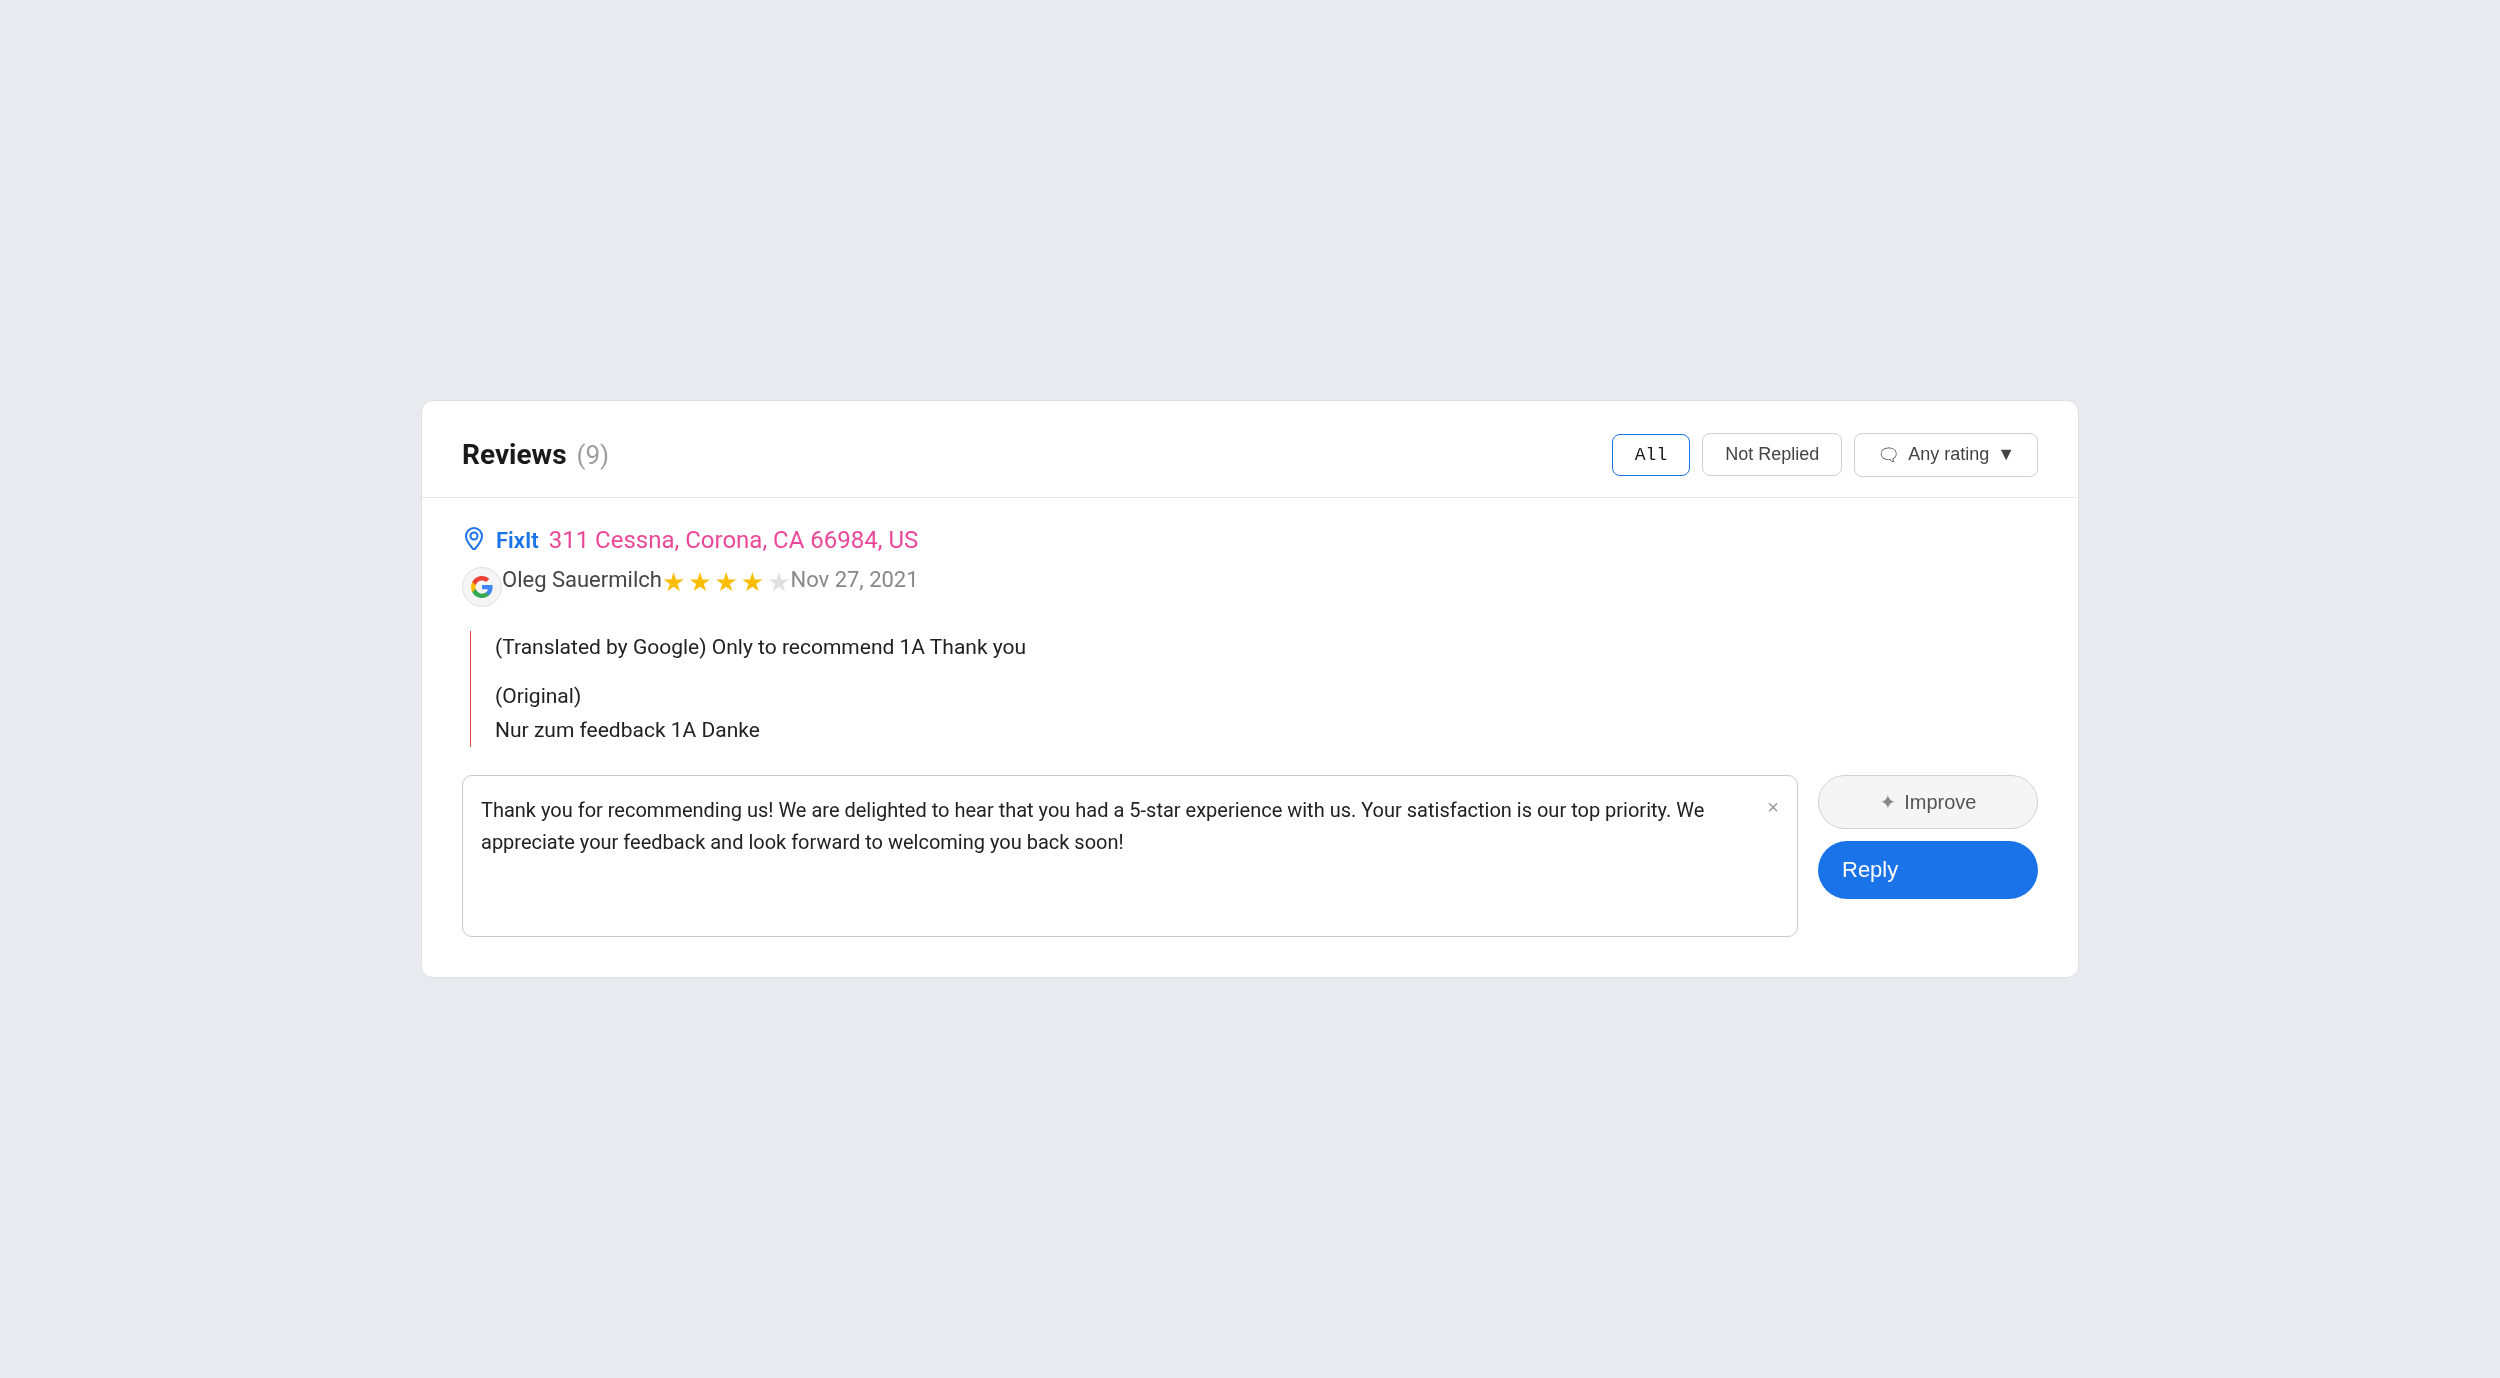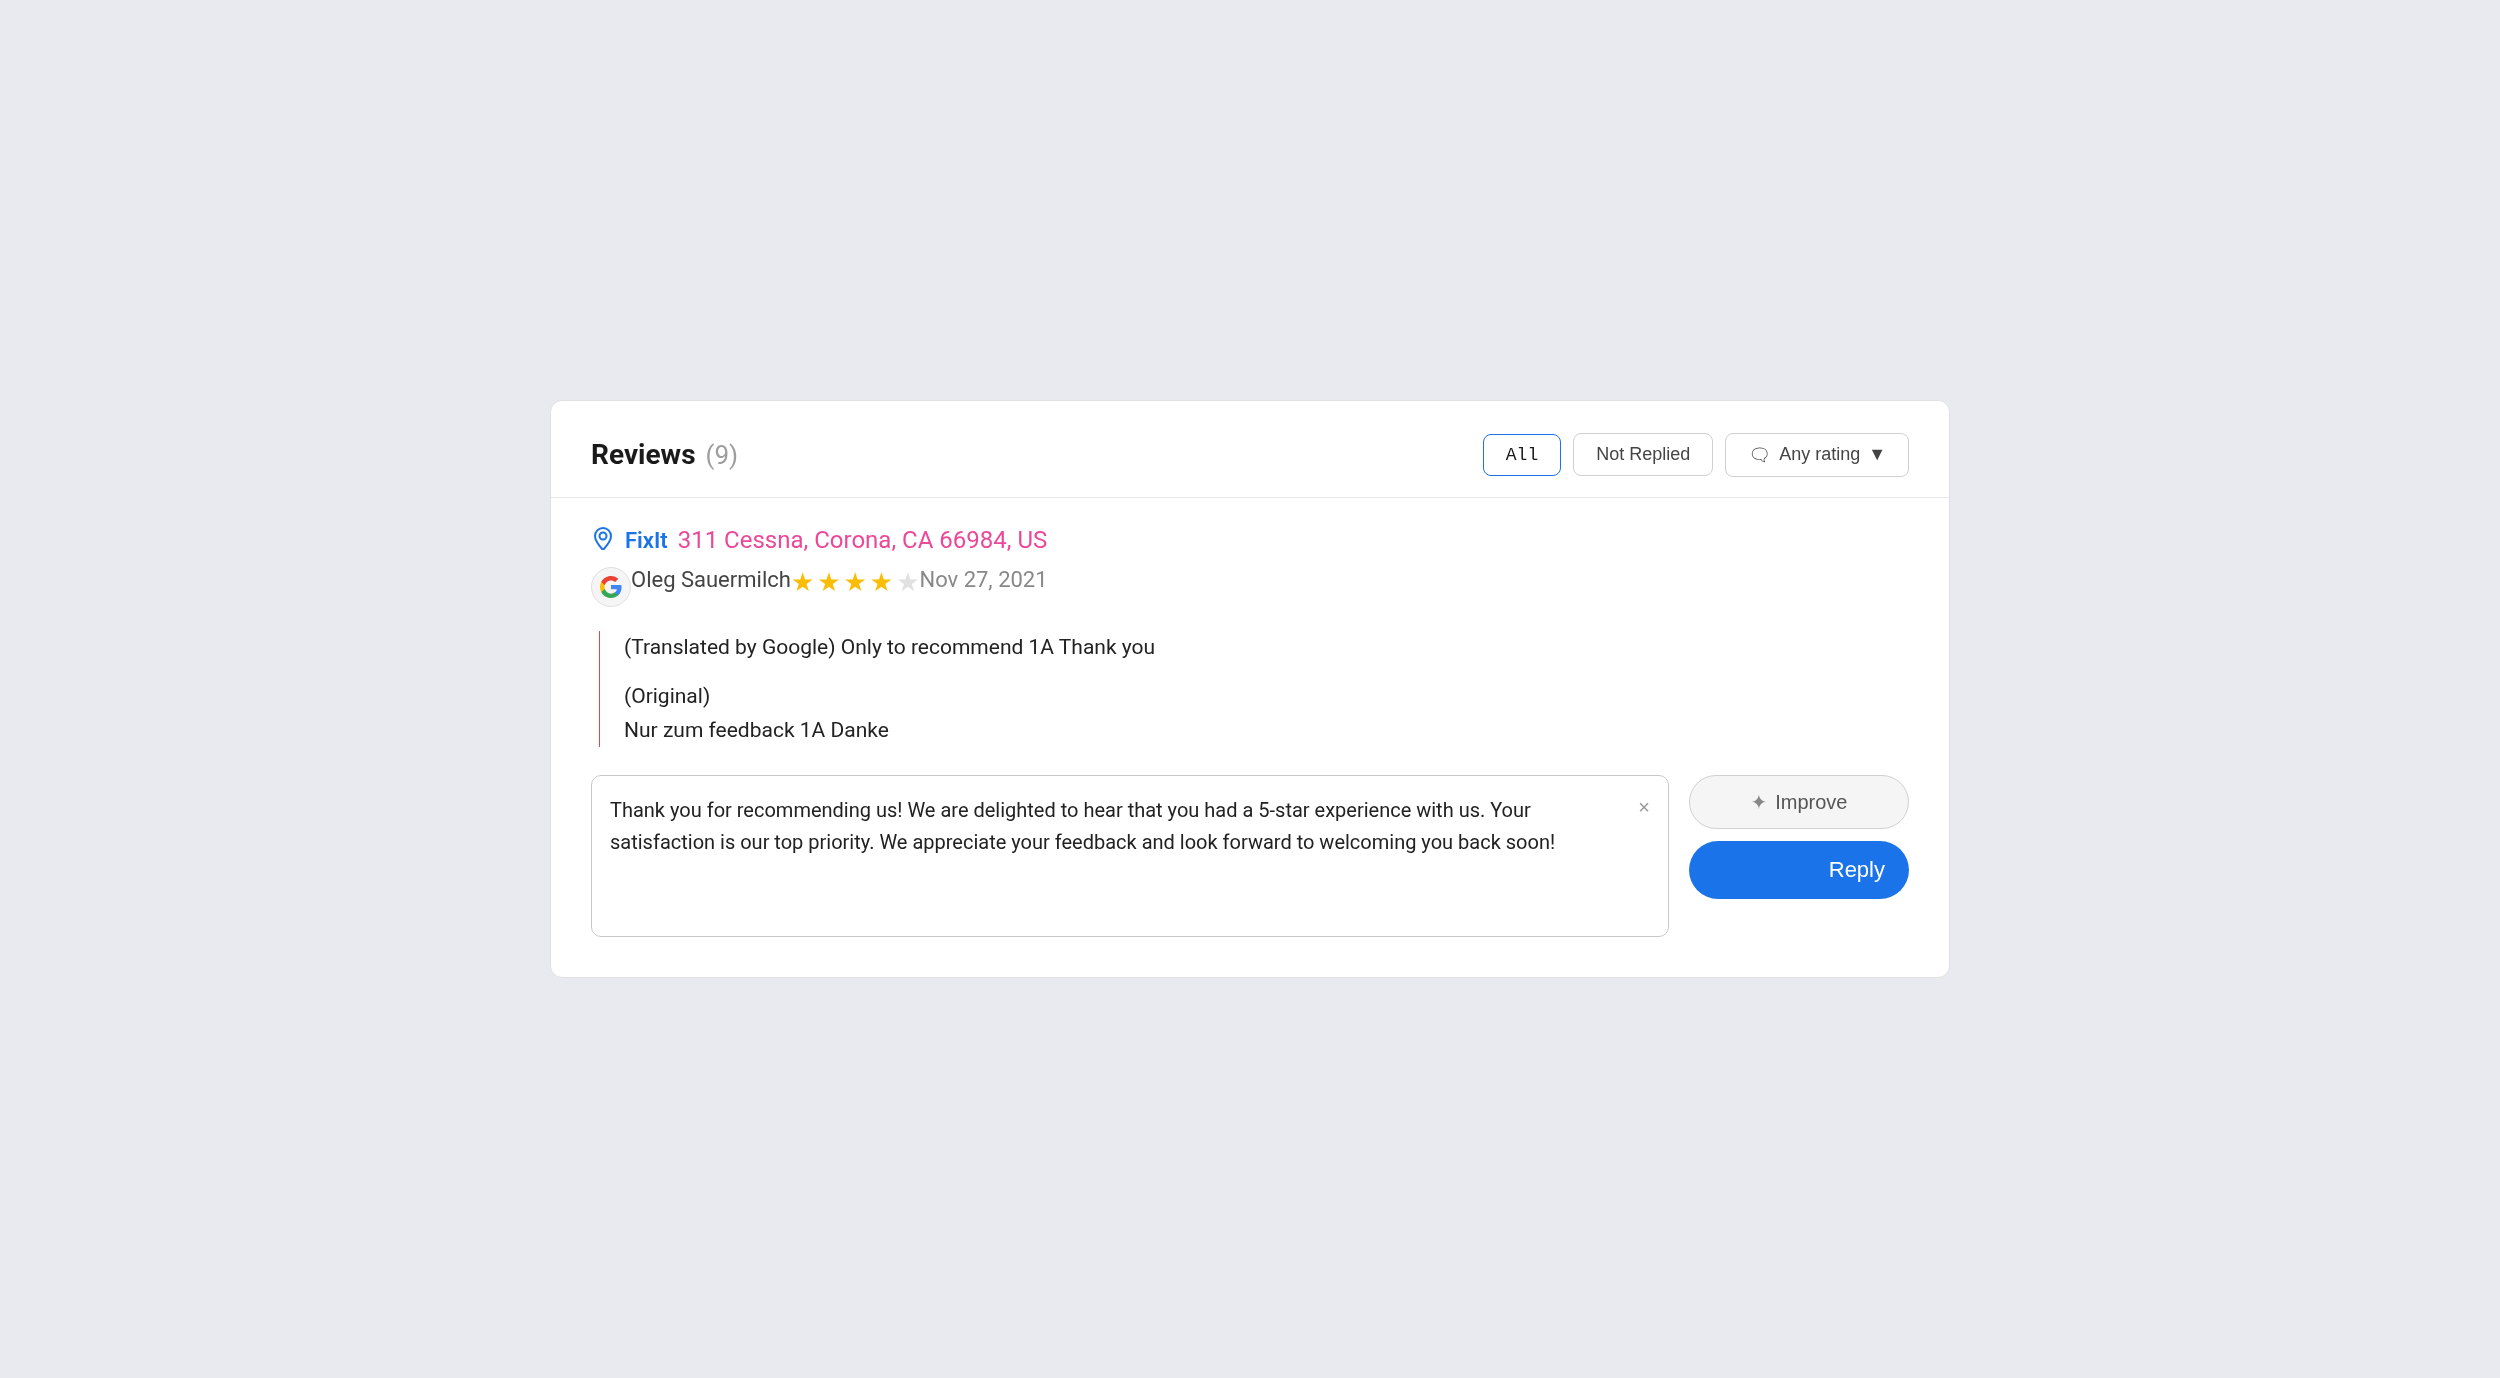"Reviews" .card { width: 1400px -> 1658px }
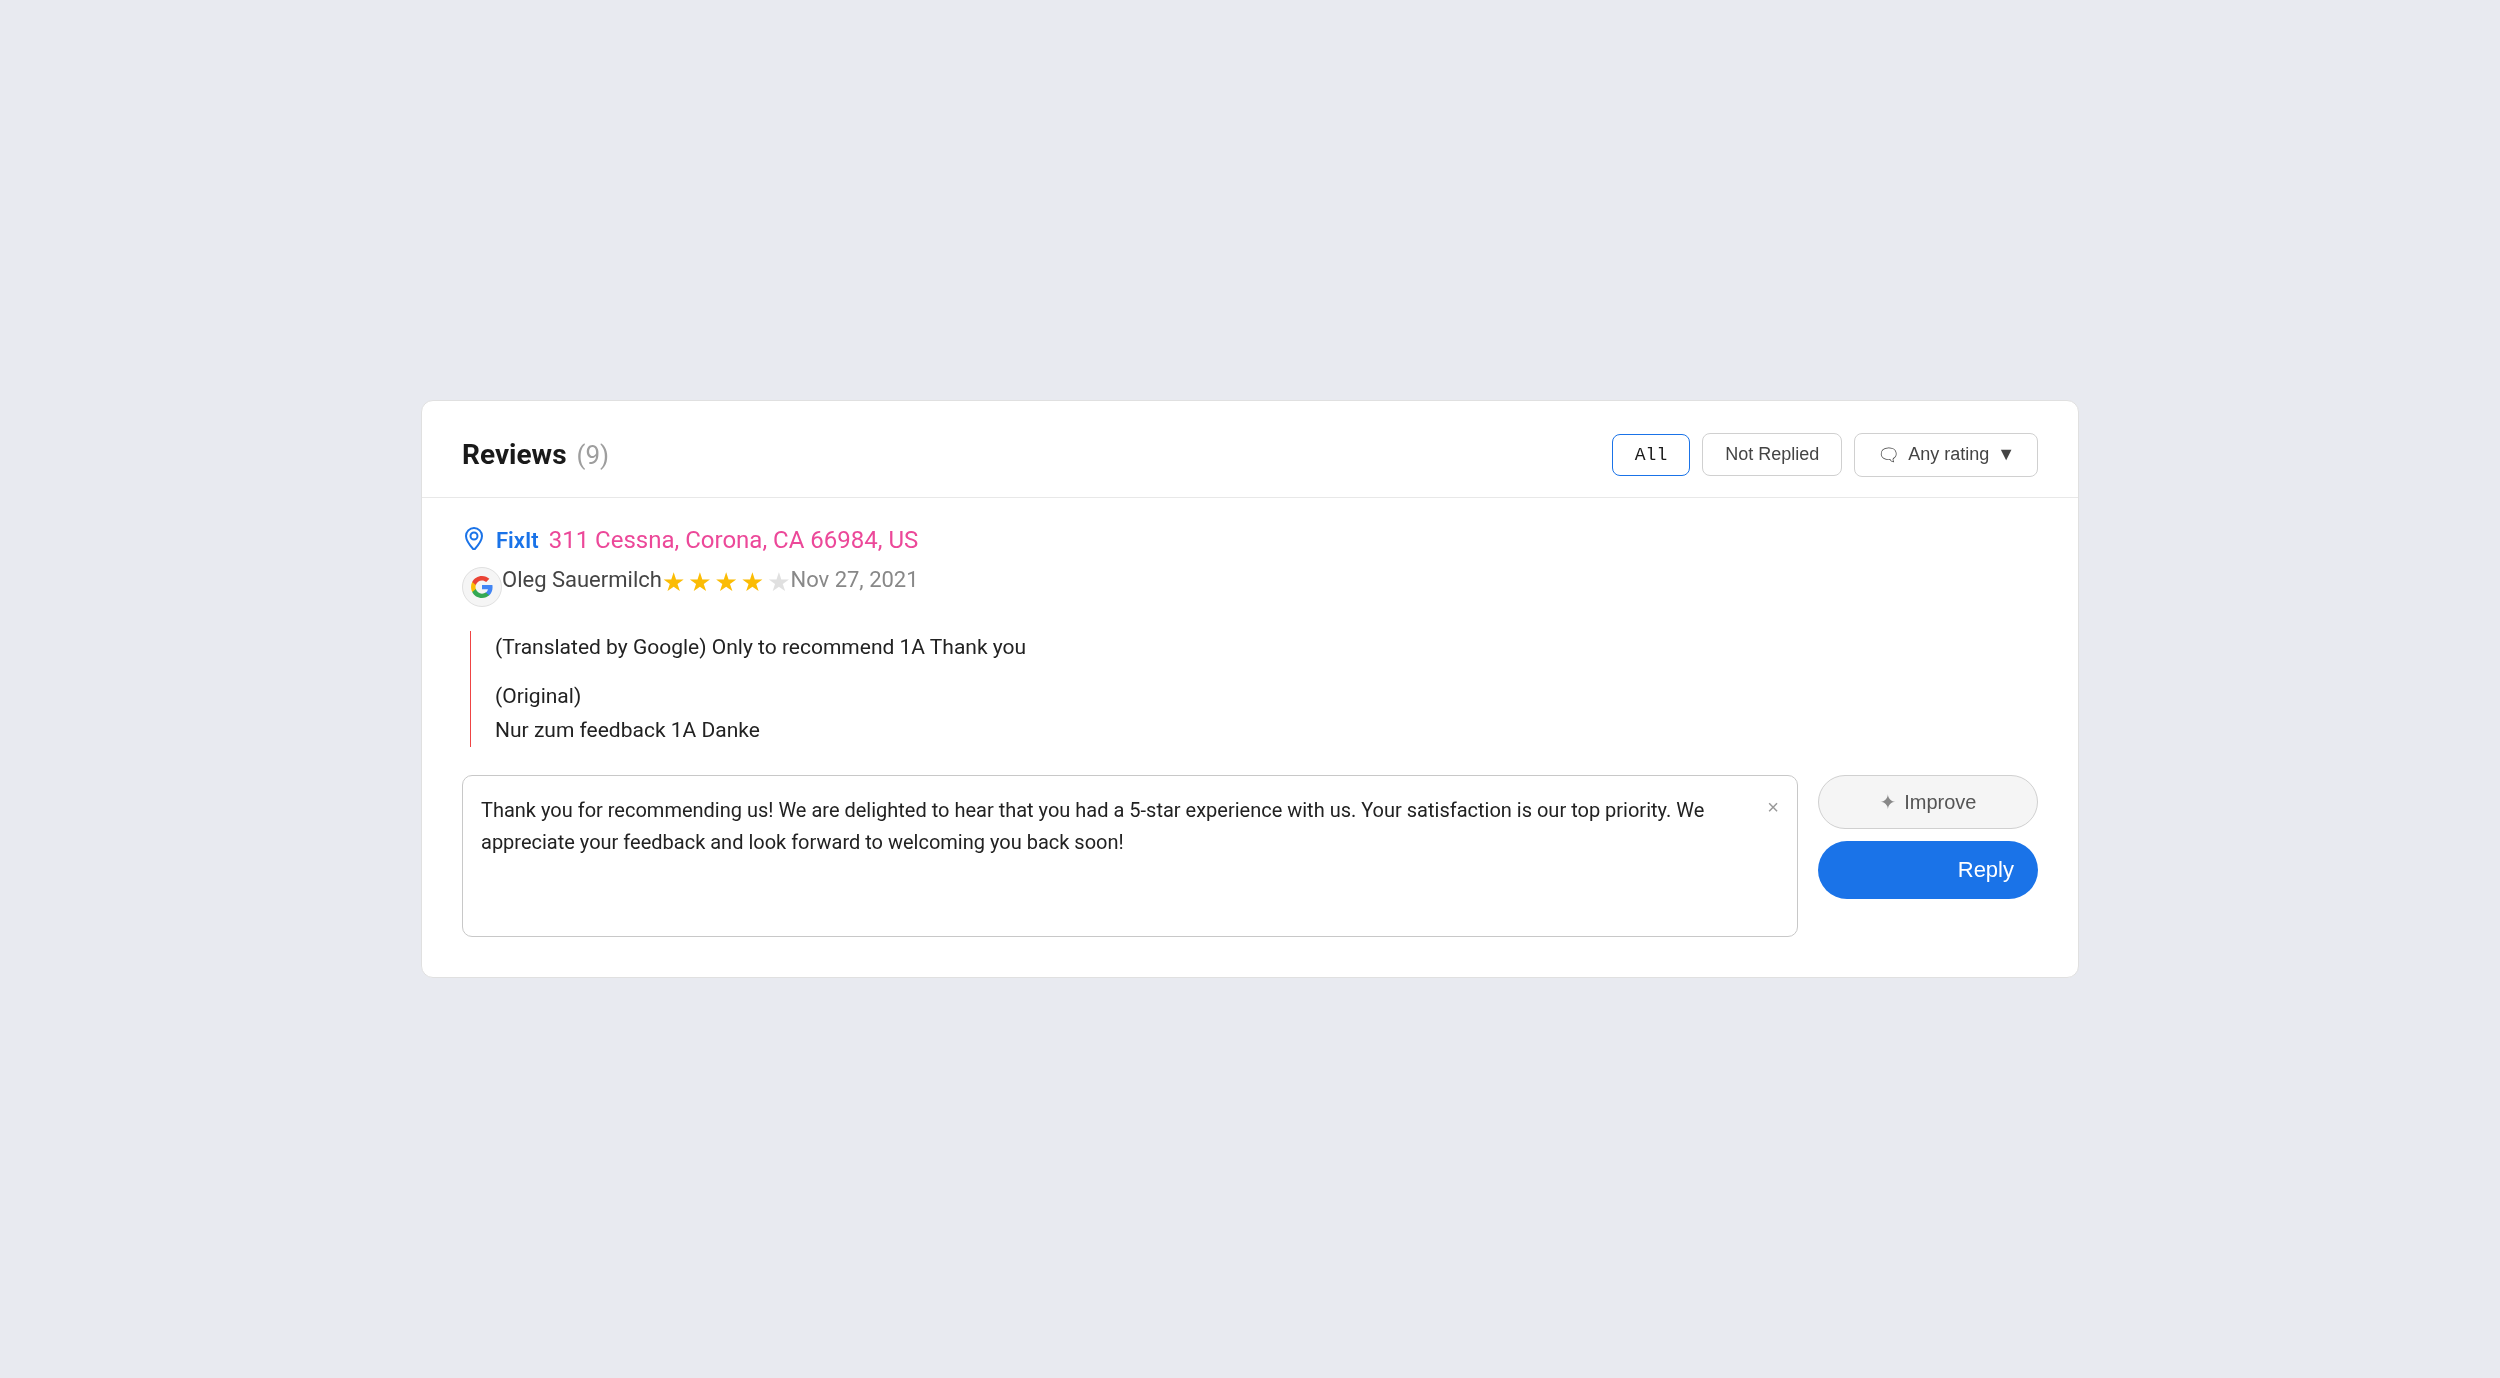"Reply" .reply-btn { text-align: right -> left }
